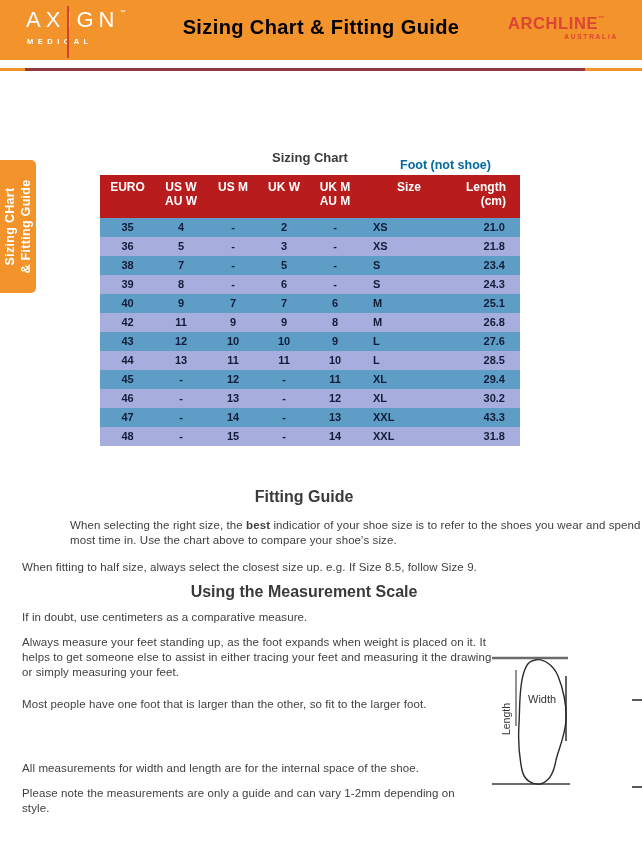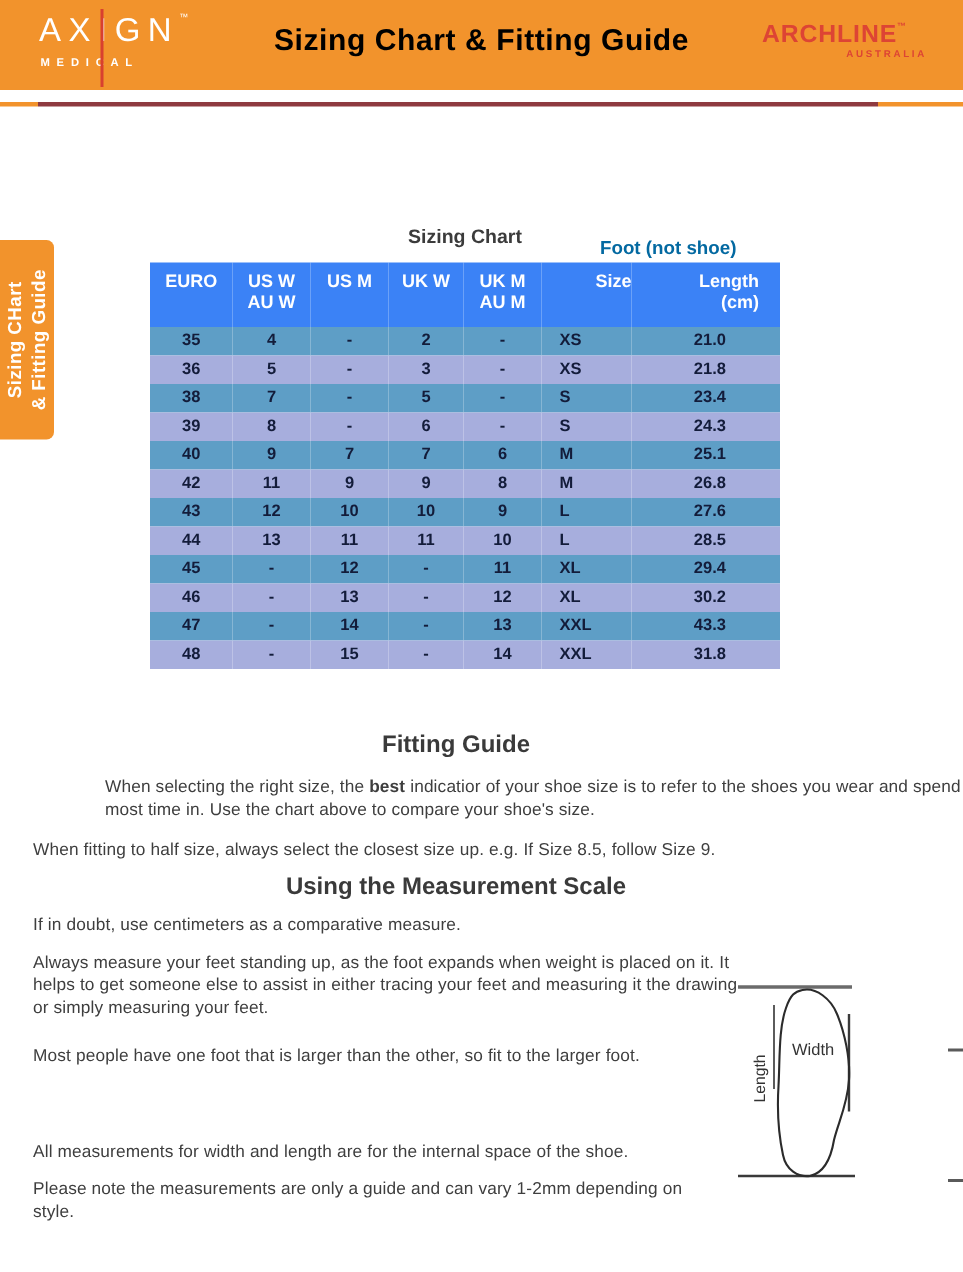"EURO" table.sizing th { background: #3b82f6 -> #b91c1c }
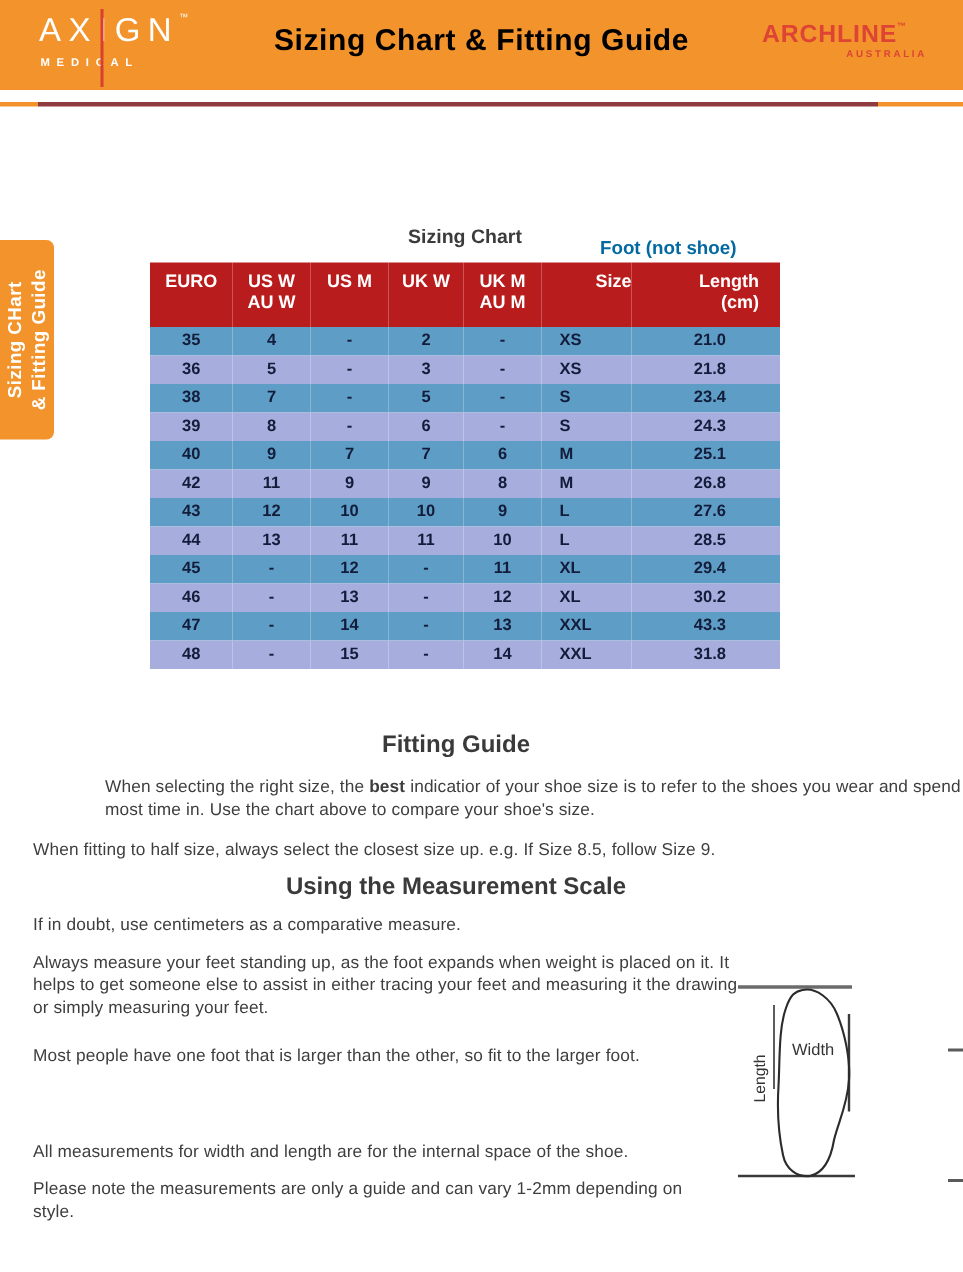"21.0" table.sizing td.c6 { padding-right: 36px -> 15px }
